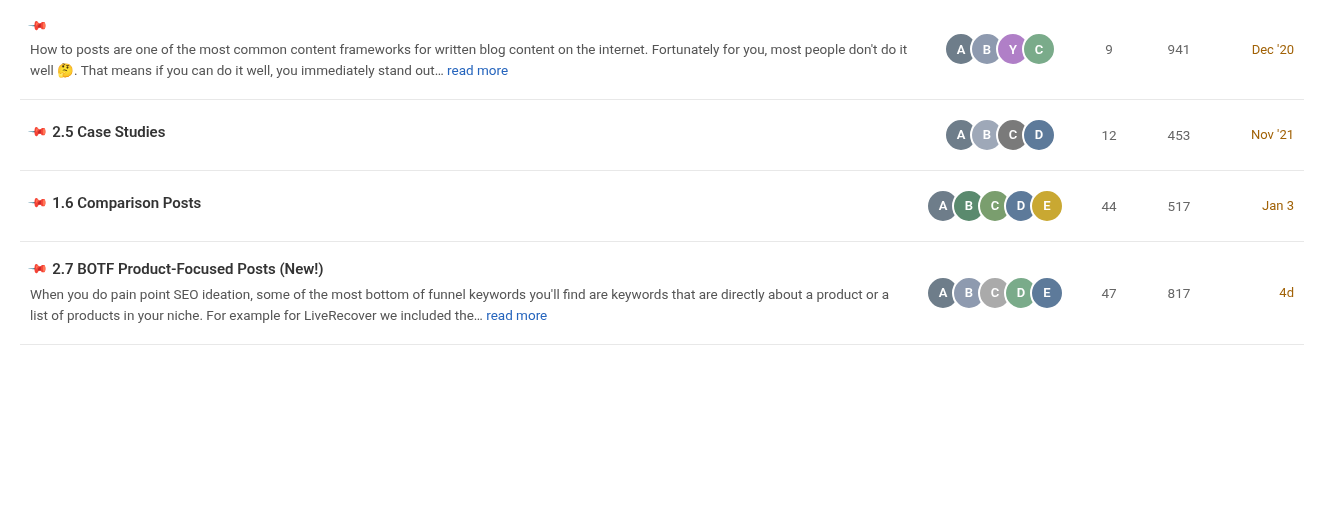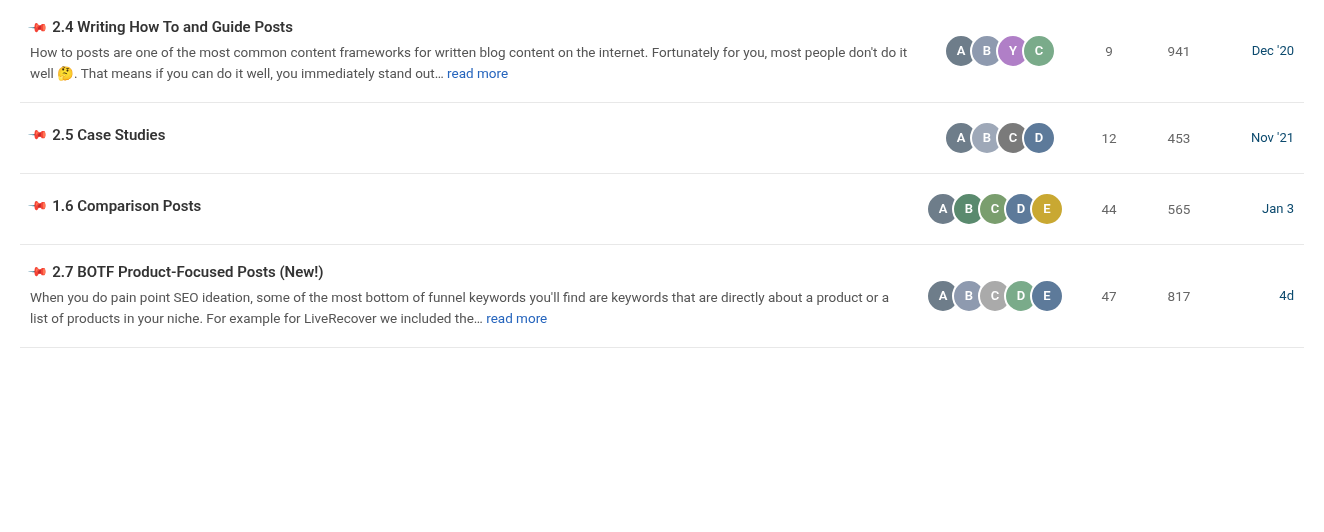"2.4 Writing How To and" span { html: <span>2.4 Writing How To and Guide Posts</span> -> none }
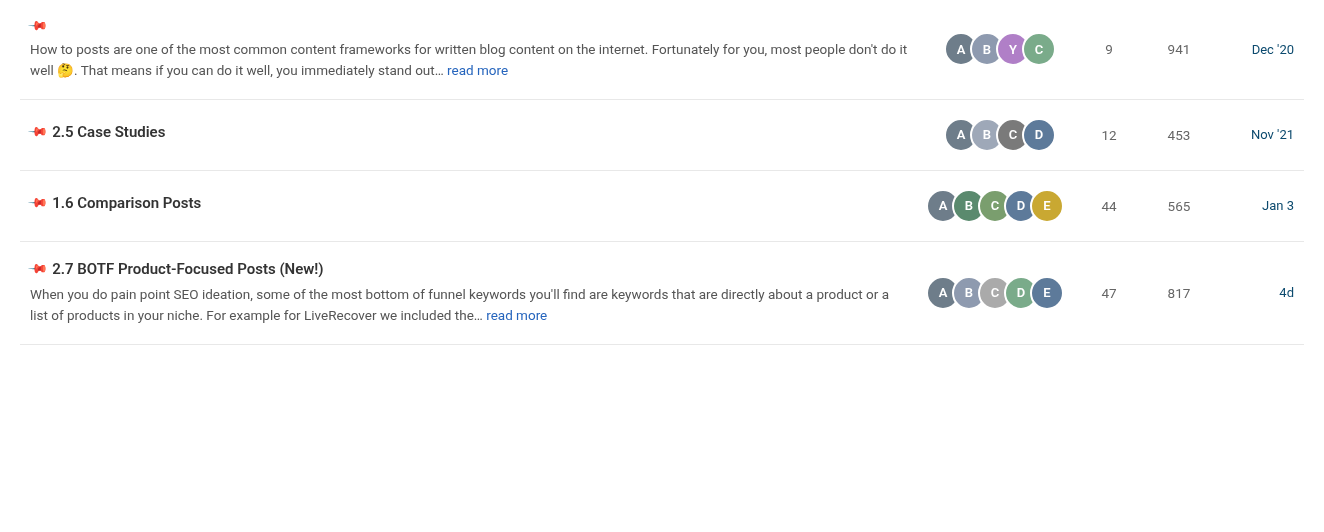"Dec '20" .topic-date { color: #0c4a6e -> #a16207 }
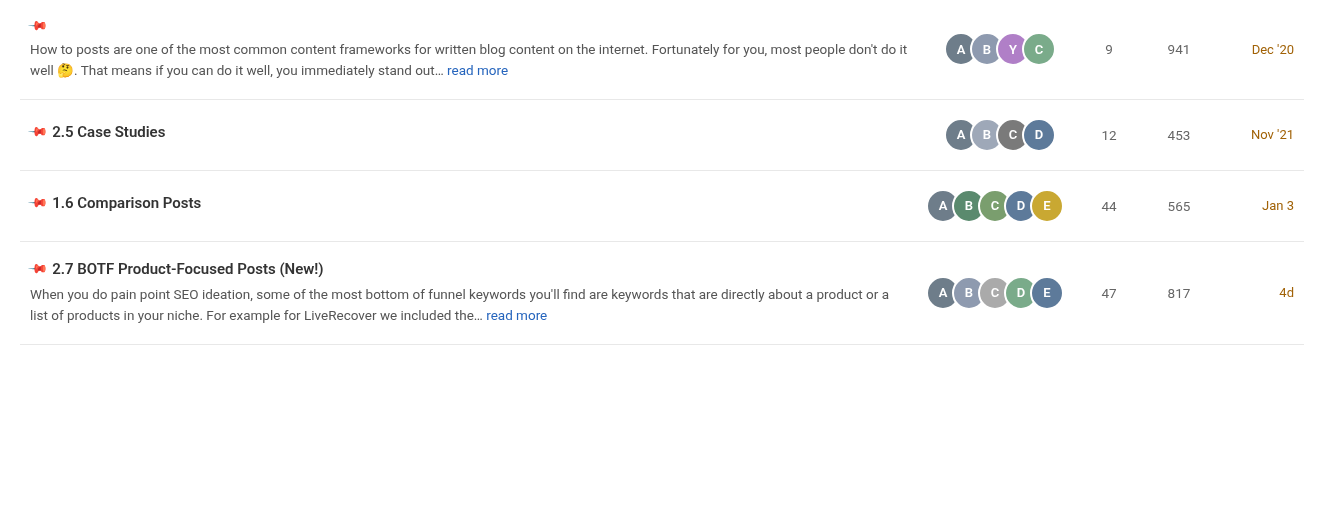"565" div.topic-stat { text: 565 -> 517 }
